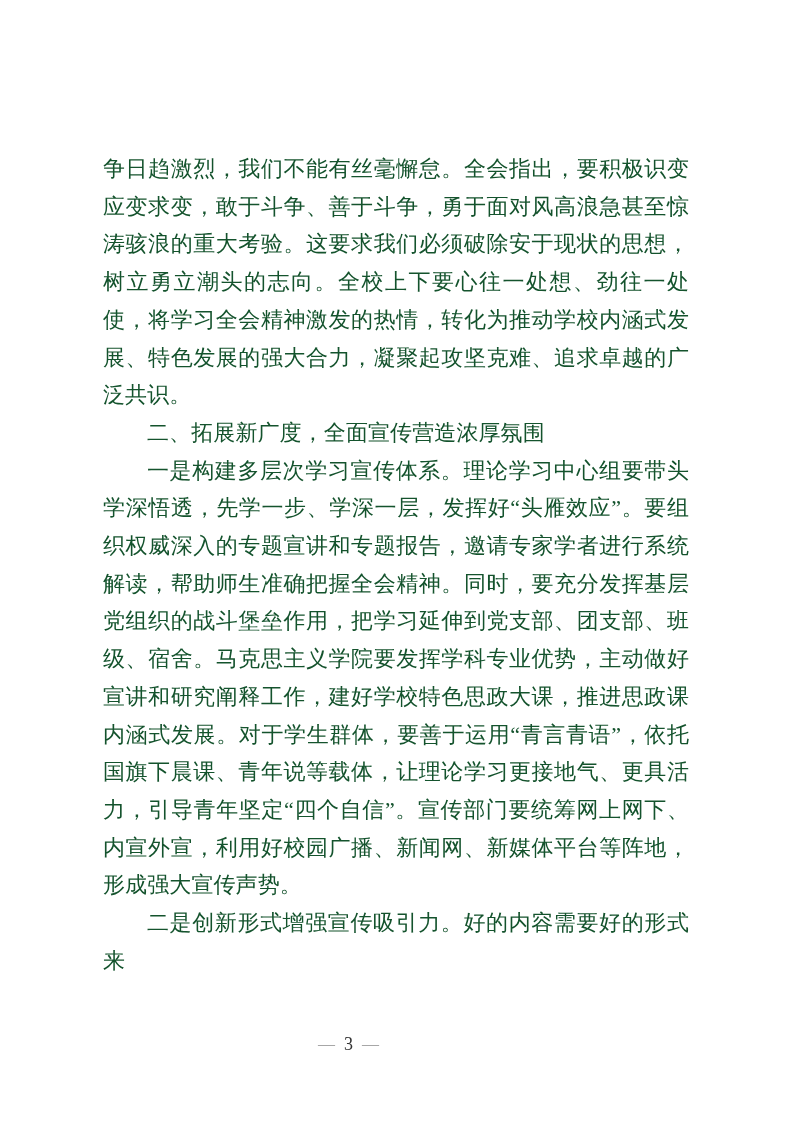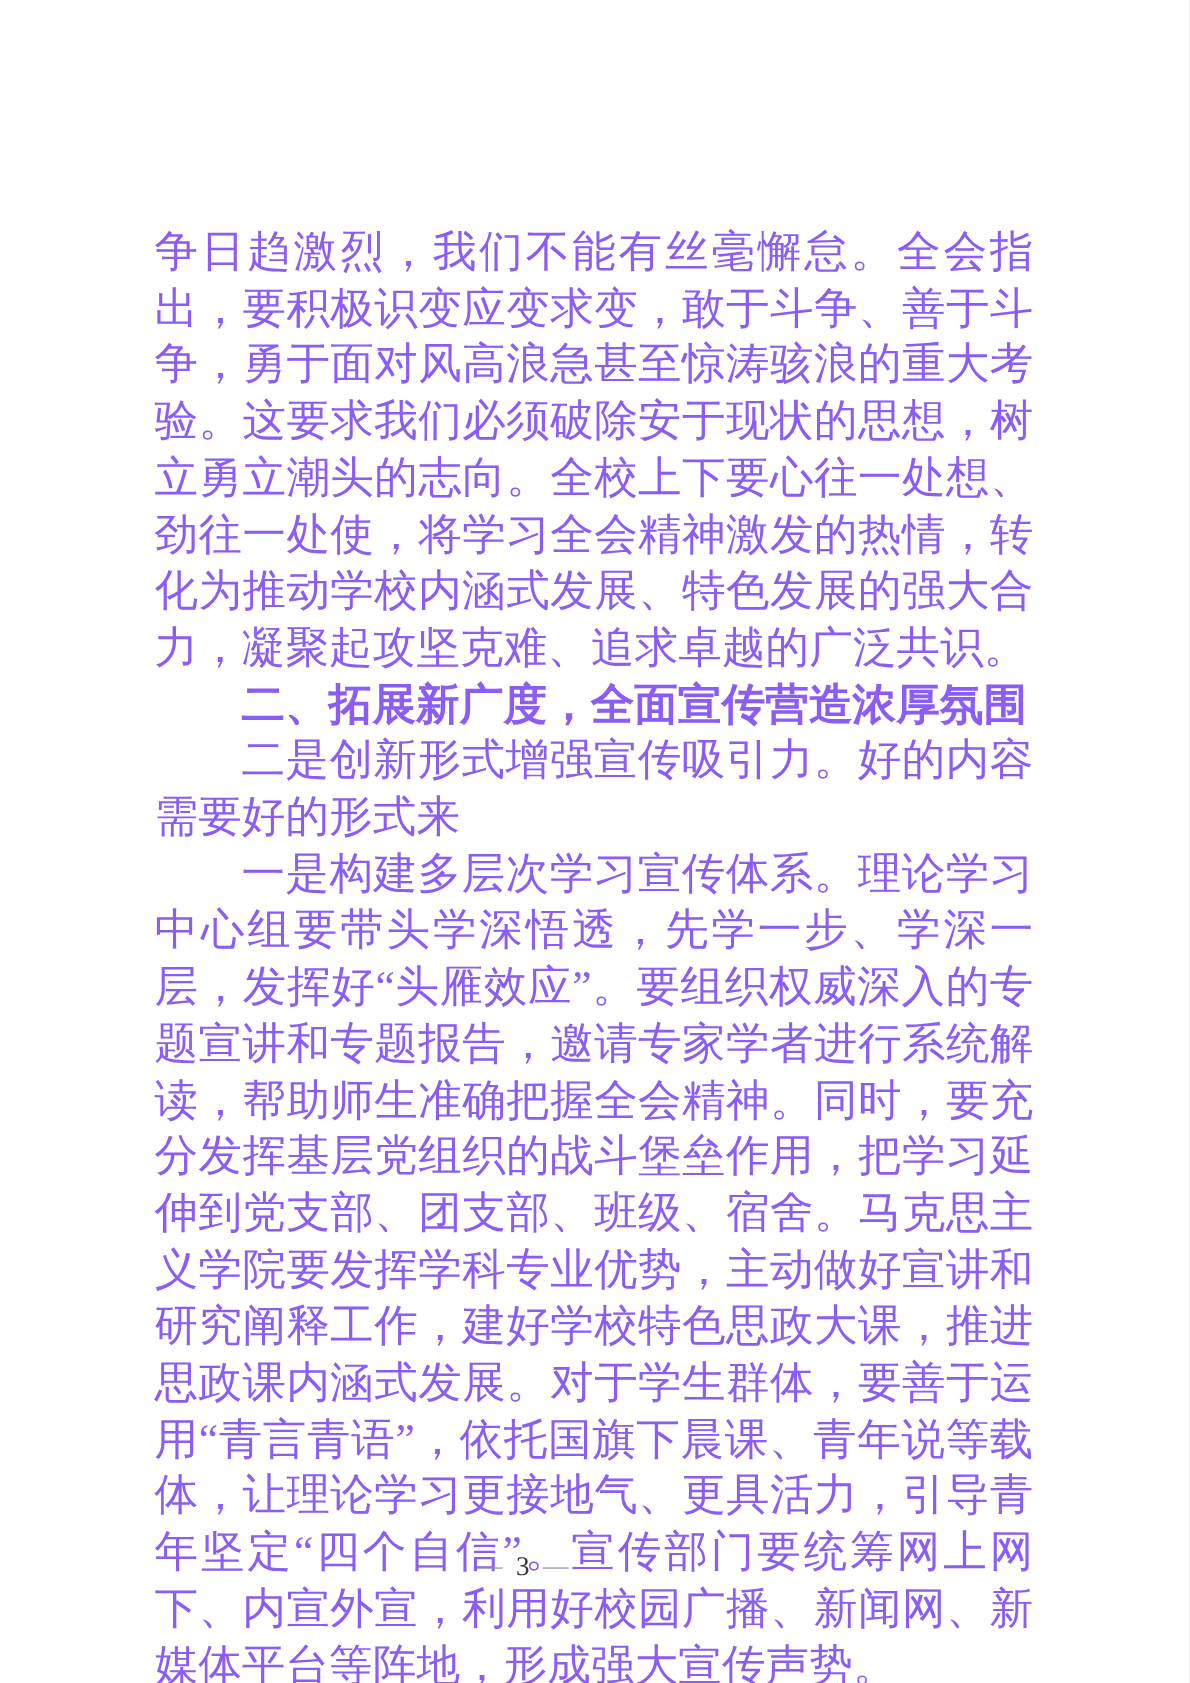"争日趋激烈，我们不能有丝毫懈怠。全会指出，要积极识变应变求变，敢于斗争、善于斗争" .content p { color: #8b5cf6 -> #14532d; font-size: 29px -> 22px }
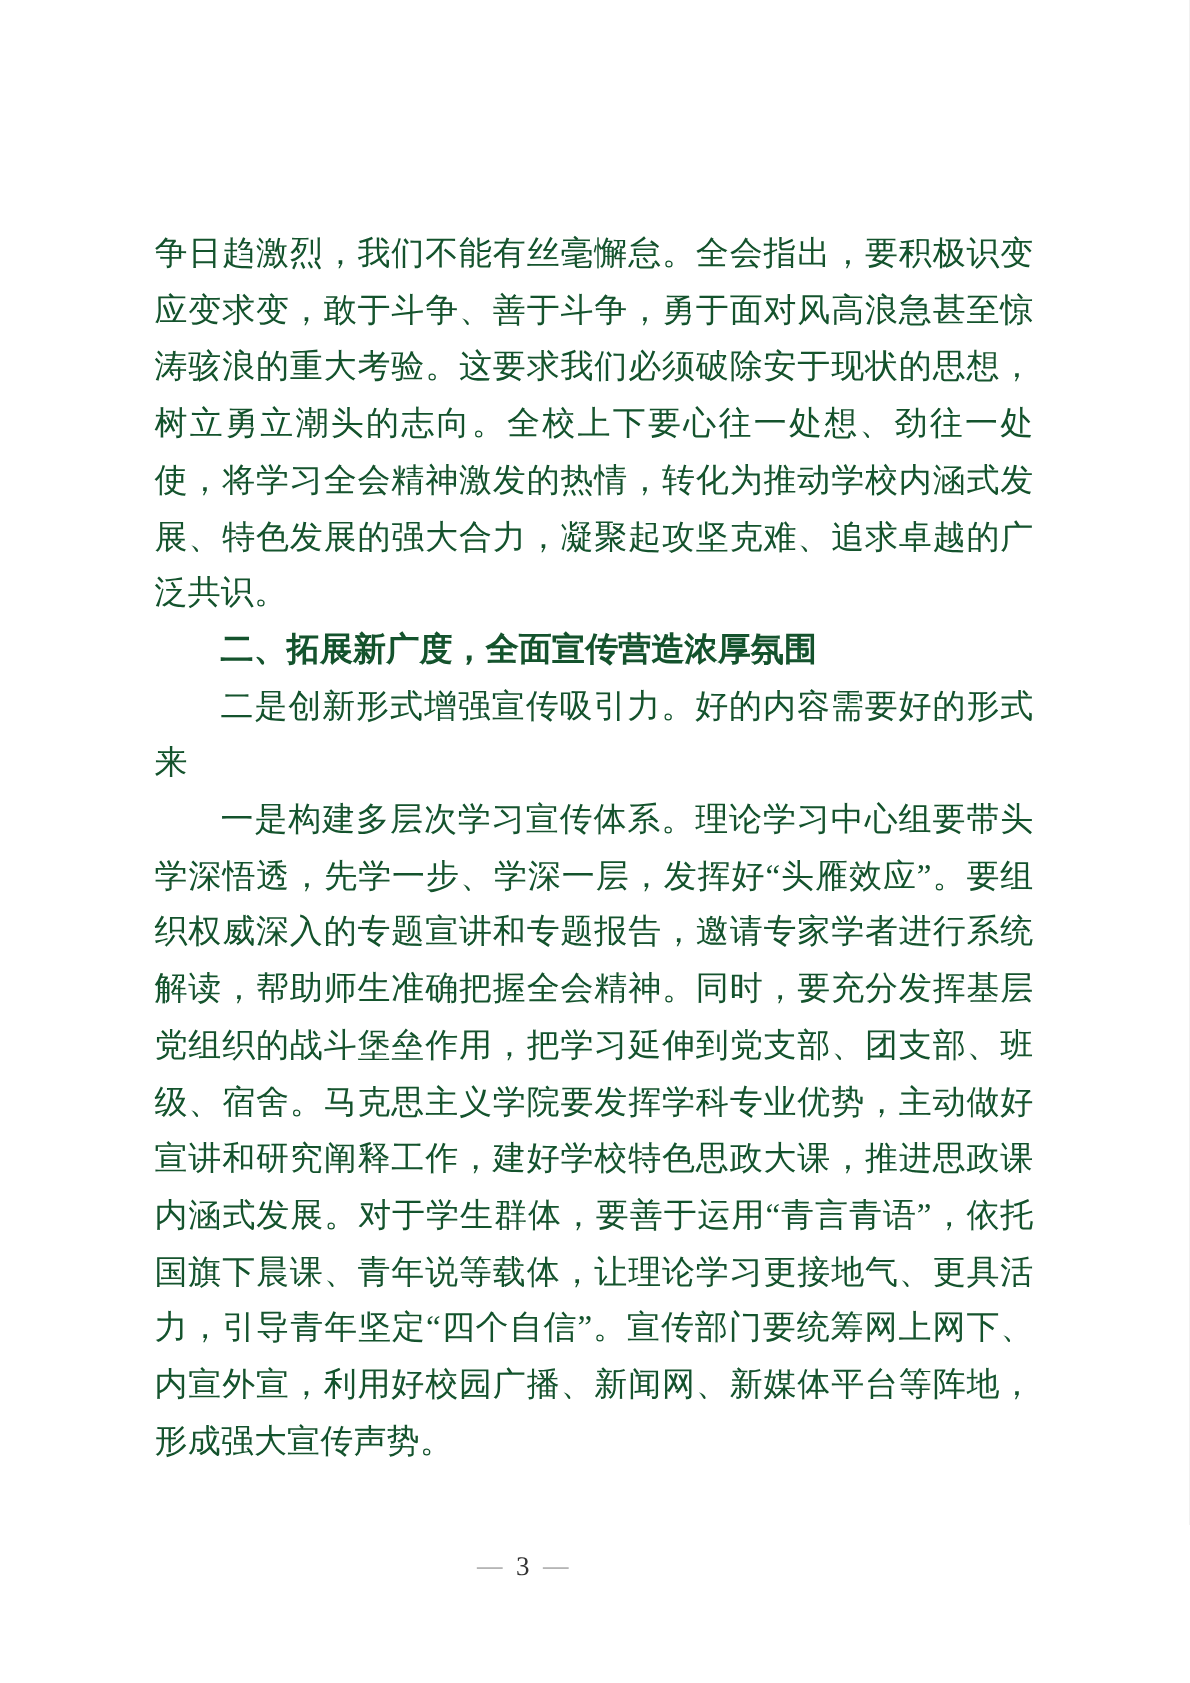"二、拓展新广度，全面宣传营造浓厚氛围" .content p.heading { font-weight: 700 -> 400 }
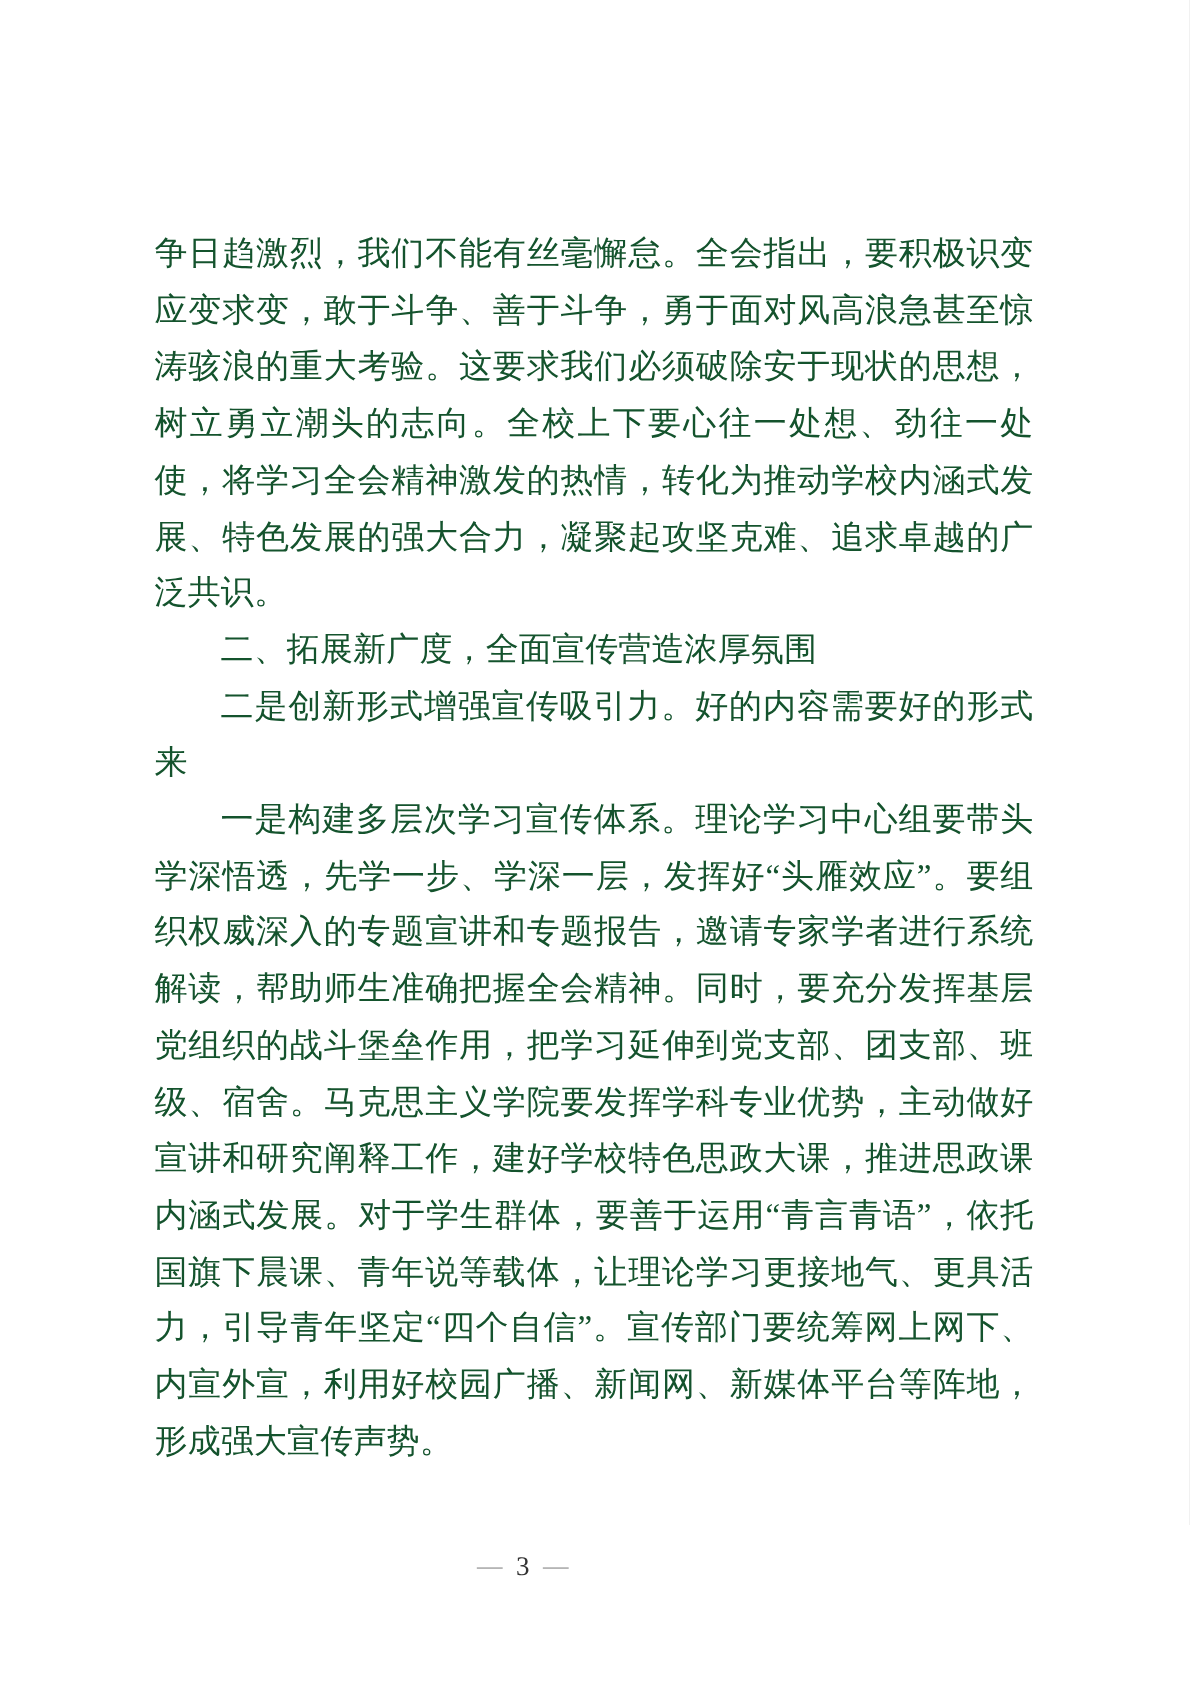"二是创新形式增强宣传吸引力。好的内容需要好的形式来" p.indent { order: before "一是构建多层次学习宣传体系。理论学习中心组要带头学深悟透，先学一步、学深一层，发" -> after "一是构建多层次学习宣传体系。理论学习中心组要带头学深悟透，先学一步、学深一层，发" }
